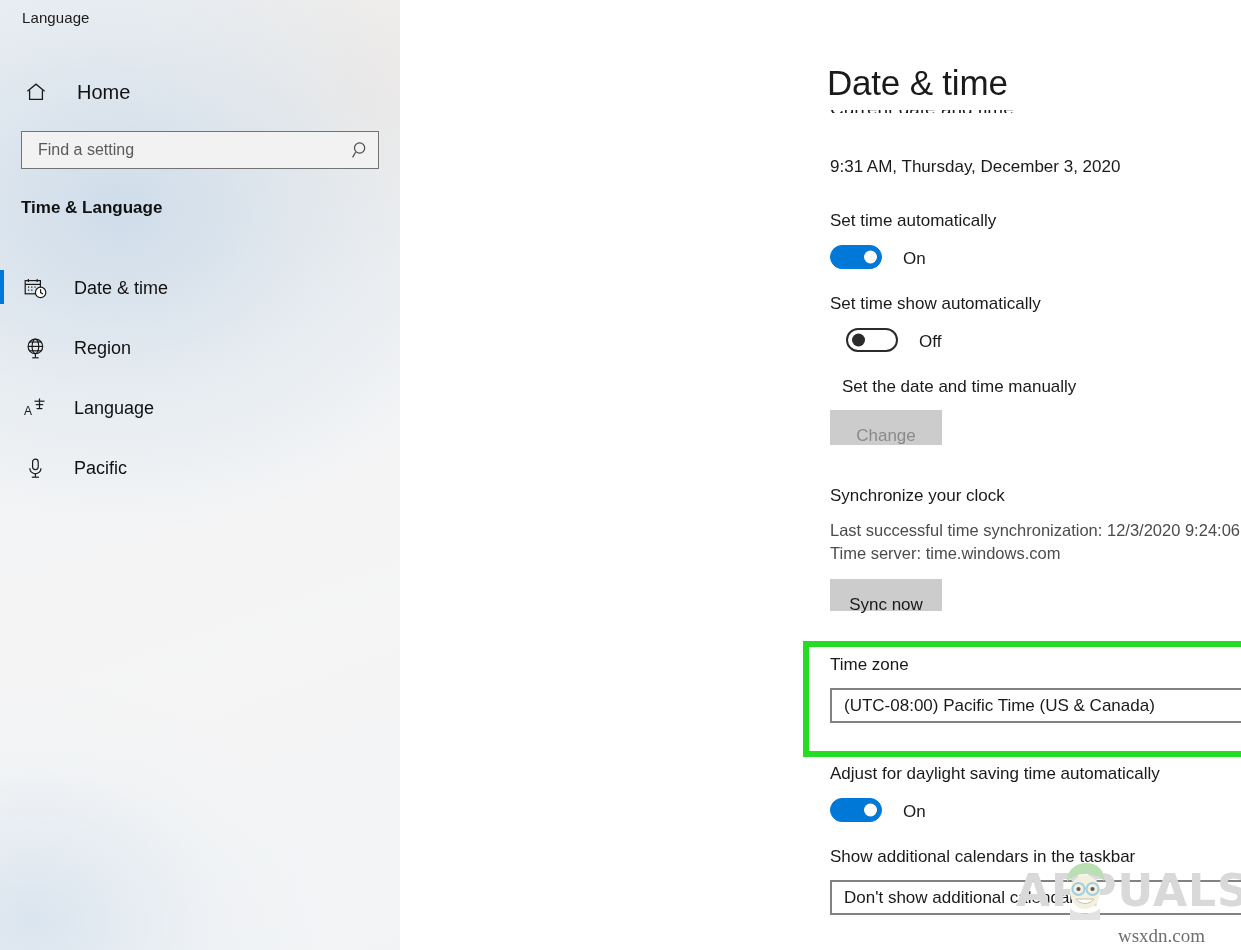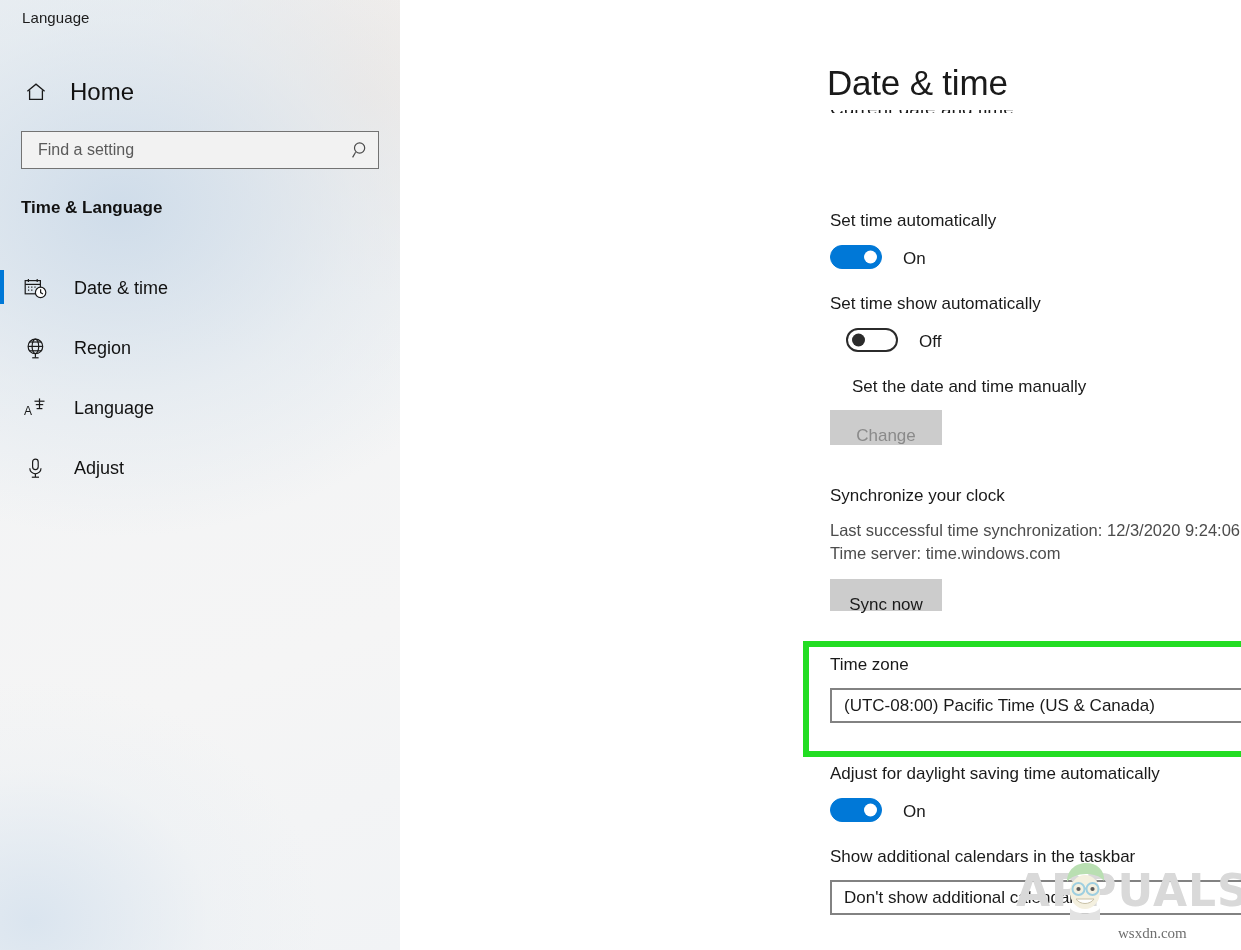"Home" .home-label { font-size: 24px -> 20px; margin-left: 19px -> 26px }
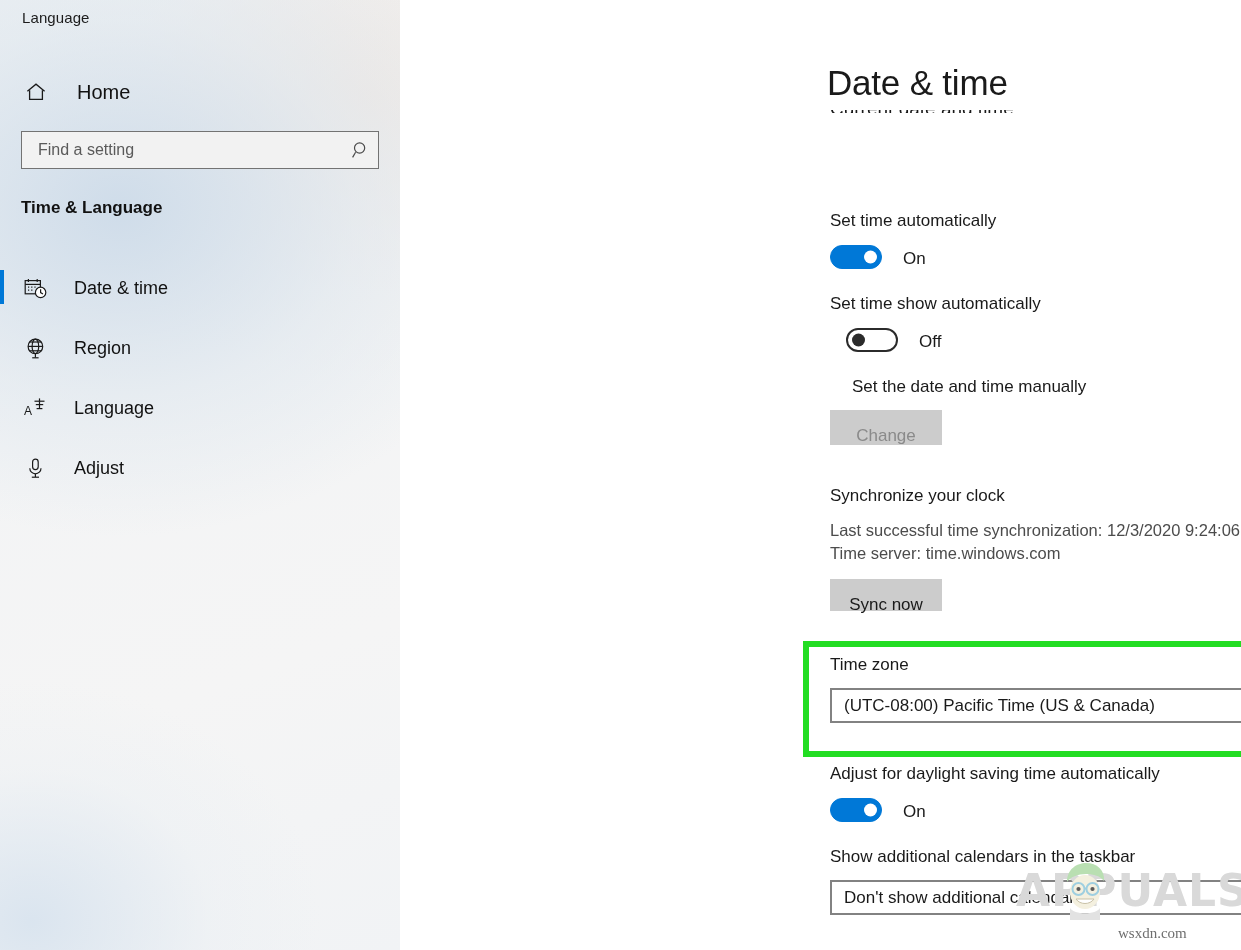"9:31 AM, Thursday, December 3," div.abs { html: none -> <div>9:31 AM, Thursday, December 3, 2020</div> }
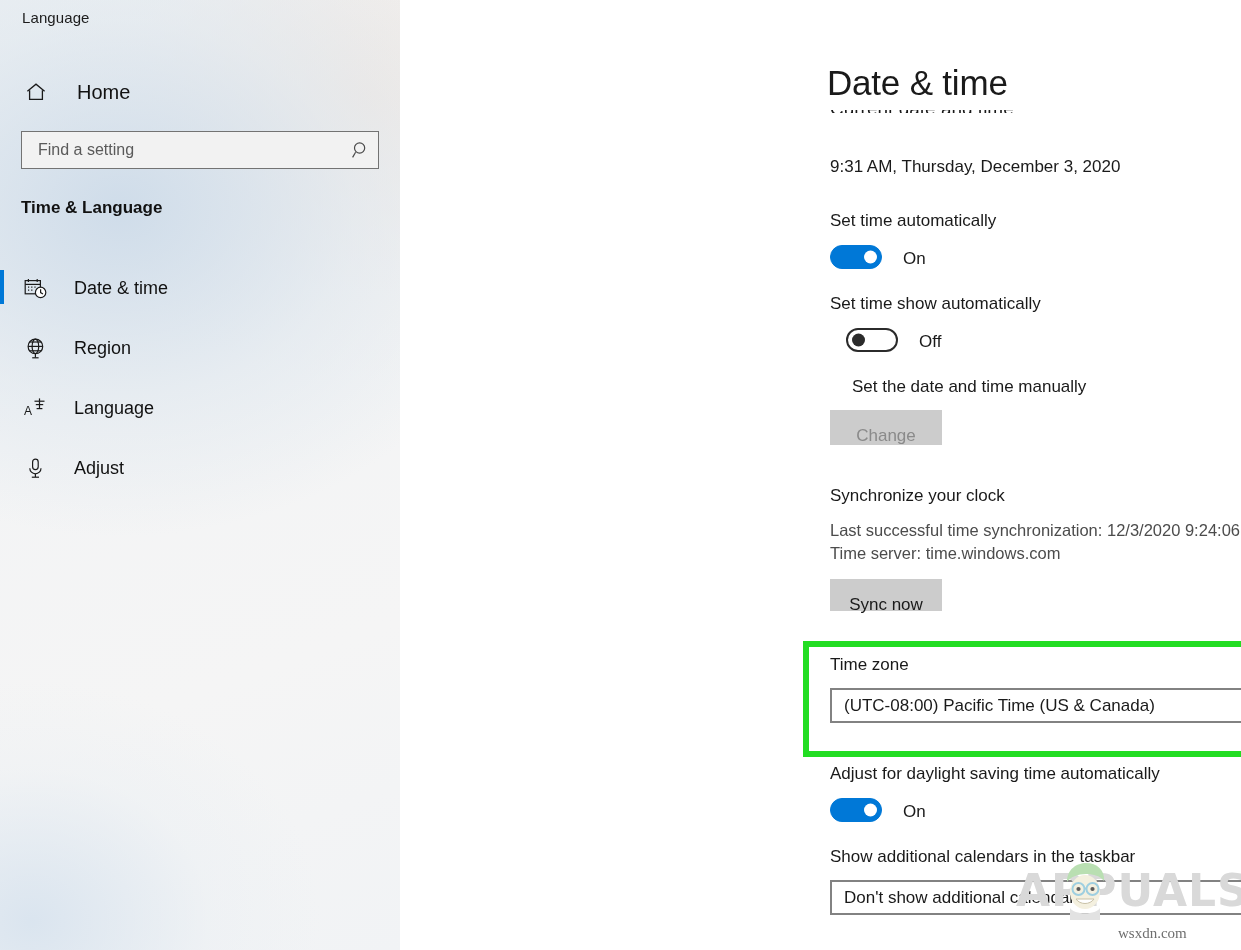"Set the date and time" div.abs { left: 452px -> 442px }
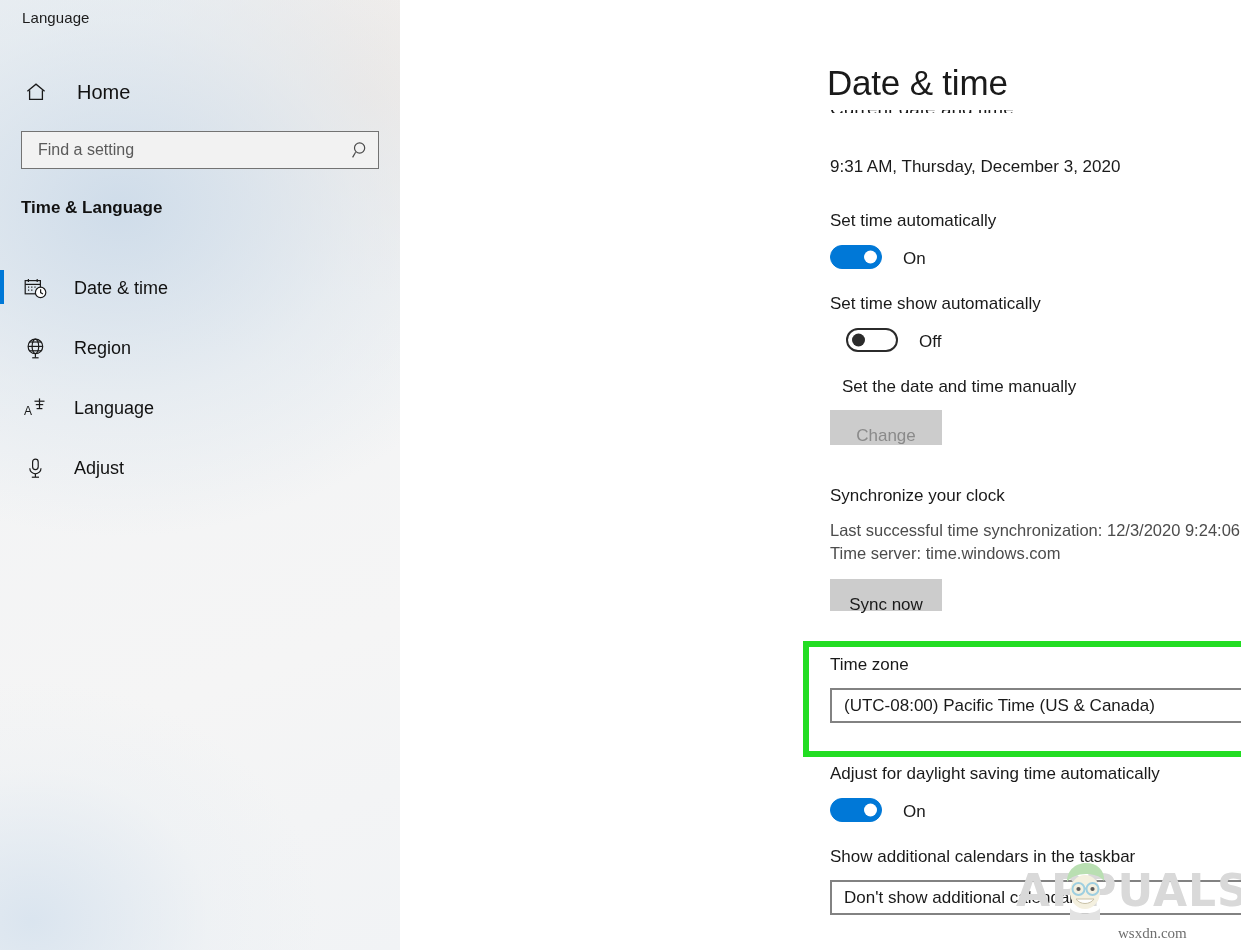"Adjust" span.nav-label { text: Adjust -> Pacific }
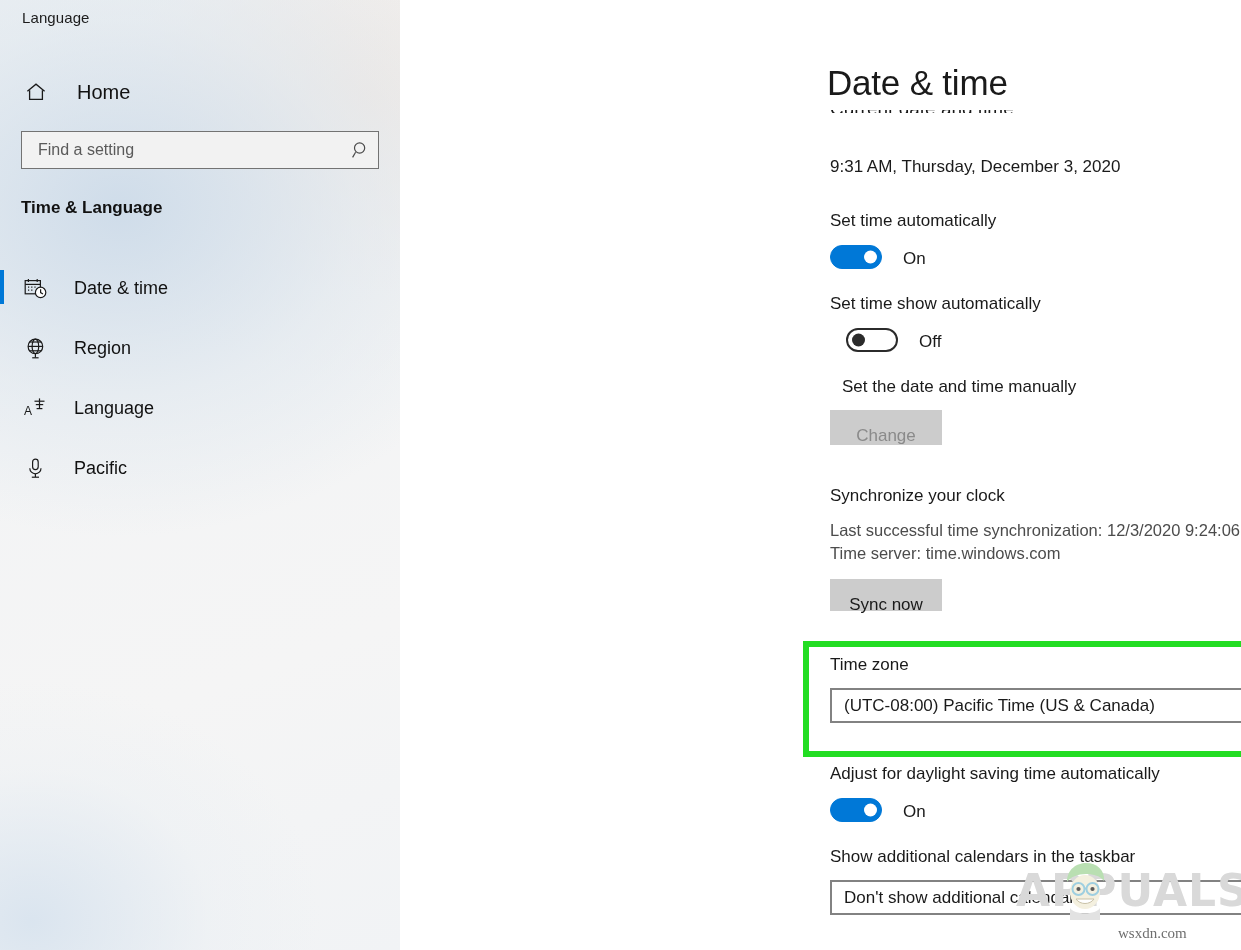"wsxdn.com" .site-text { font-size: 15px -> 19px }
